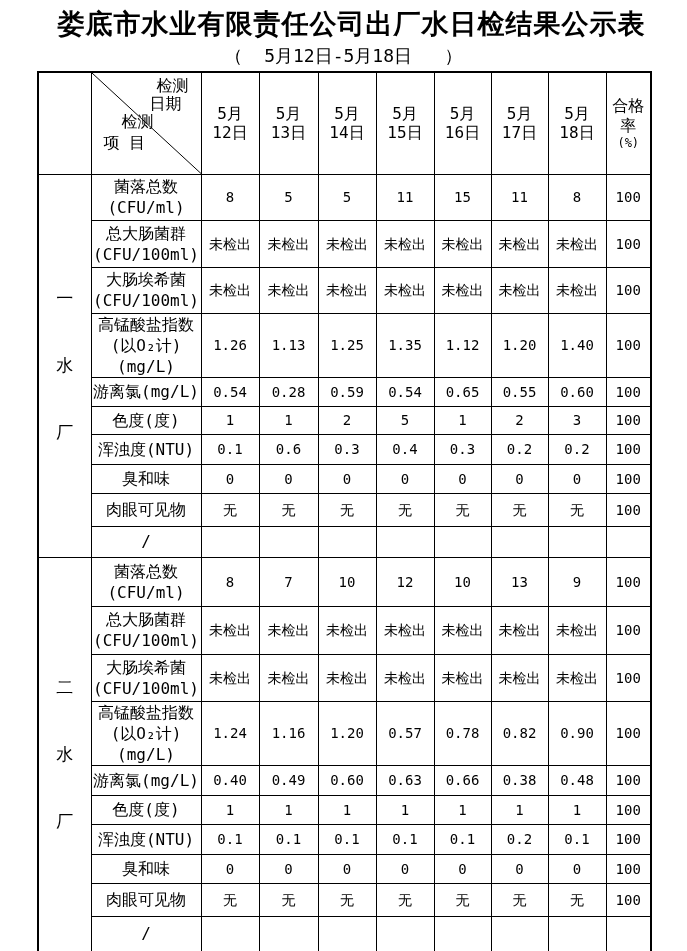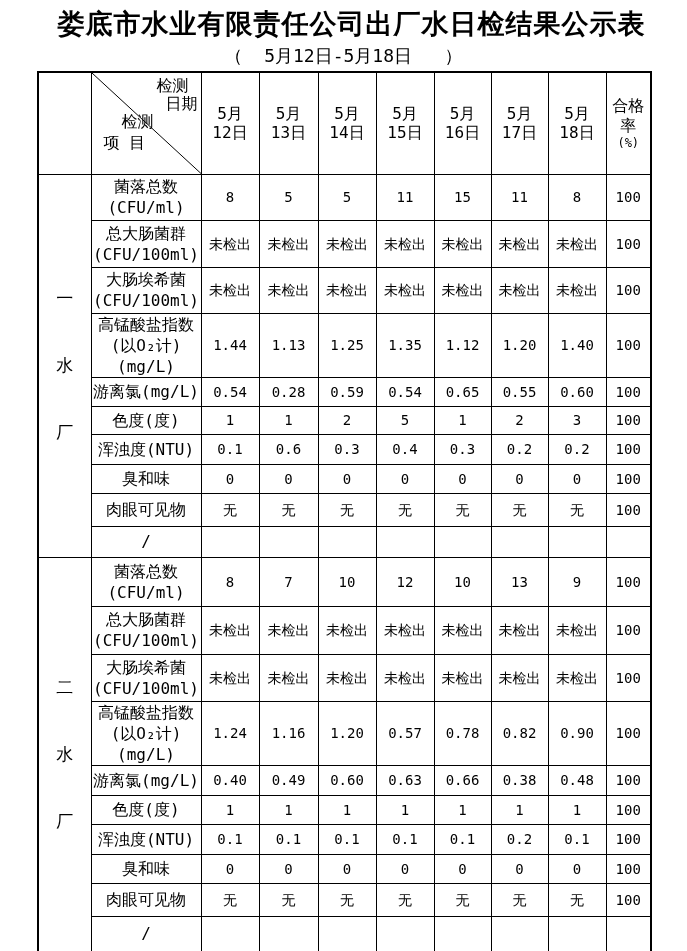"日期" .corner-date-2 { right: 3px -> 19px }
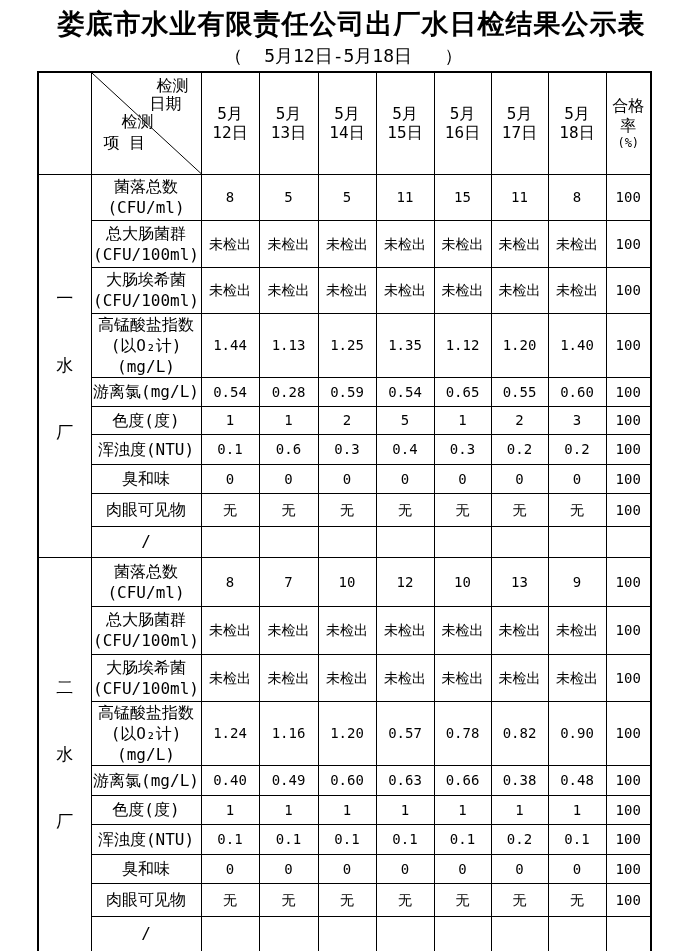"1.44" td.value-cell { text: 1.44 -> 1.26 }
